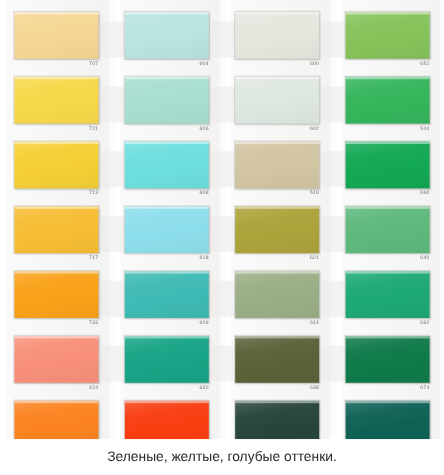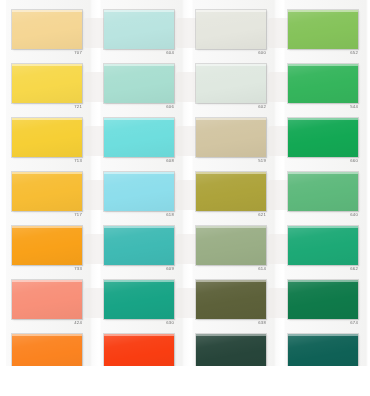"Зеленые, желтые, голубые оттенки." div { html: none -> <div> <span>Зеленые, желтые, голубые оттенки.</span> </div> }
